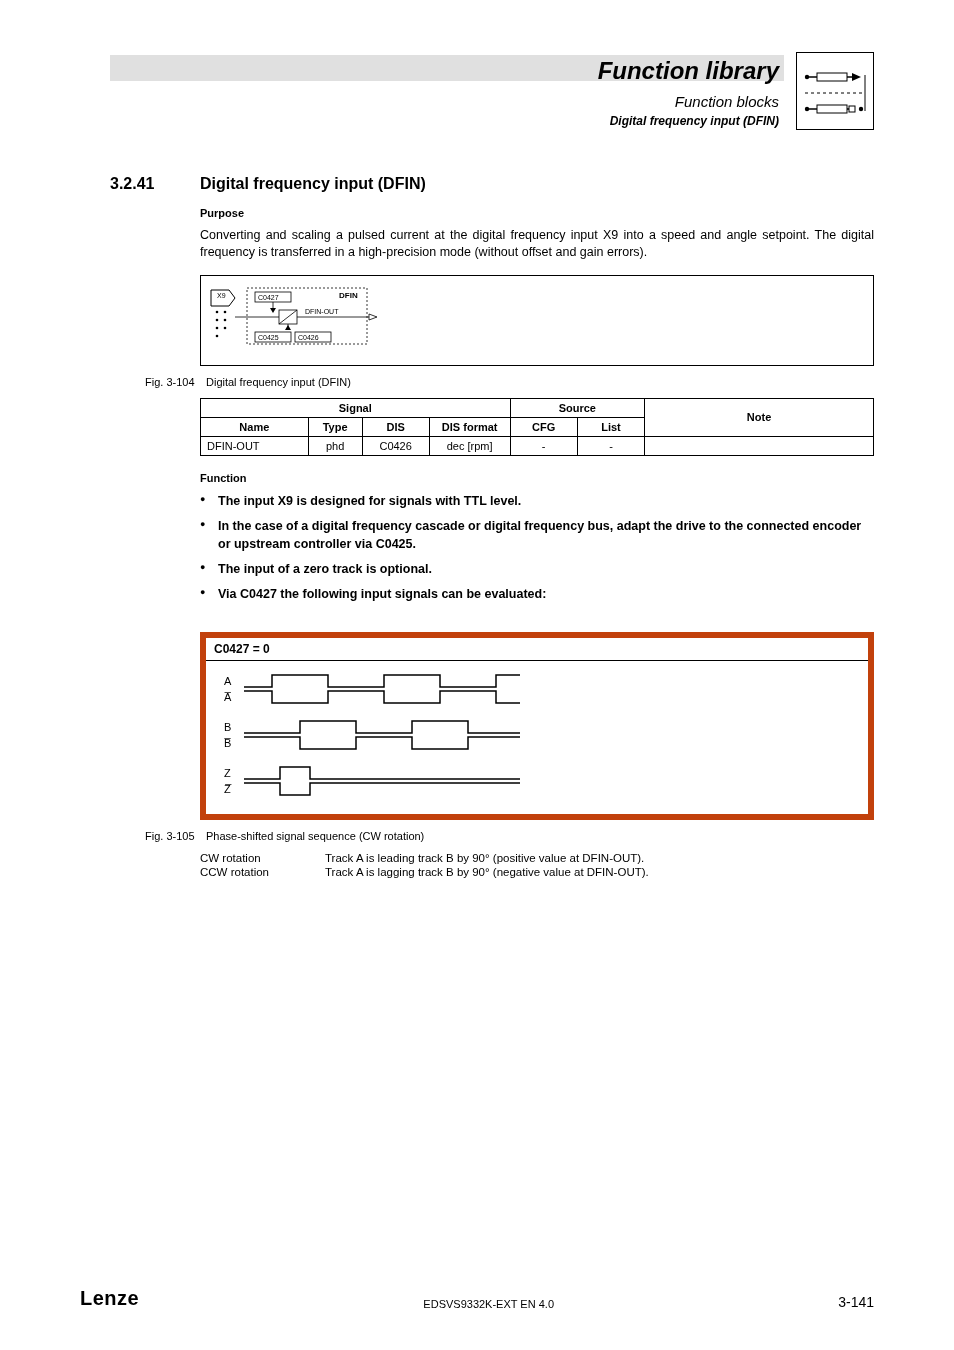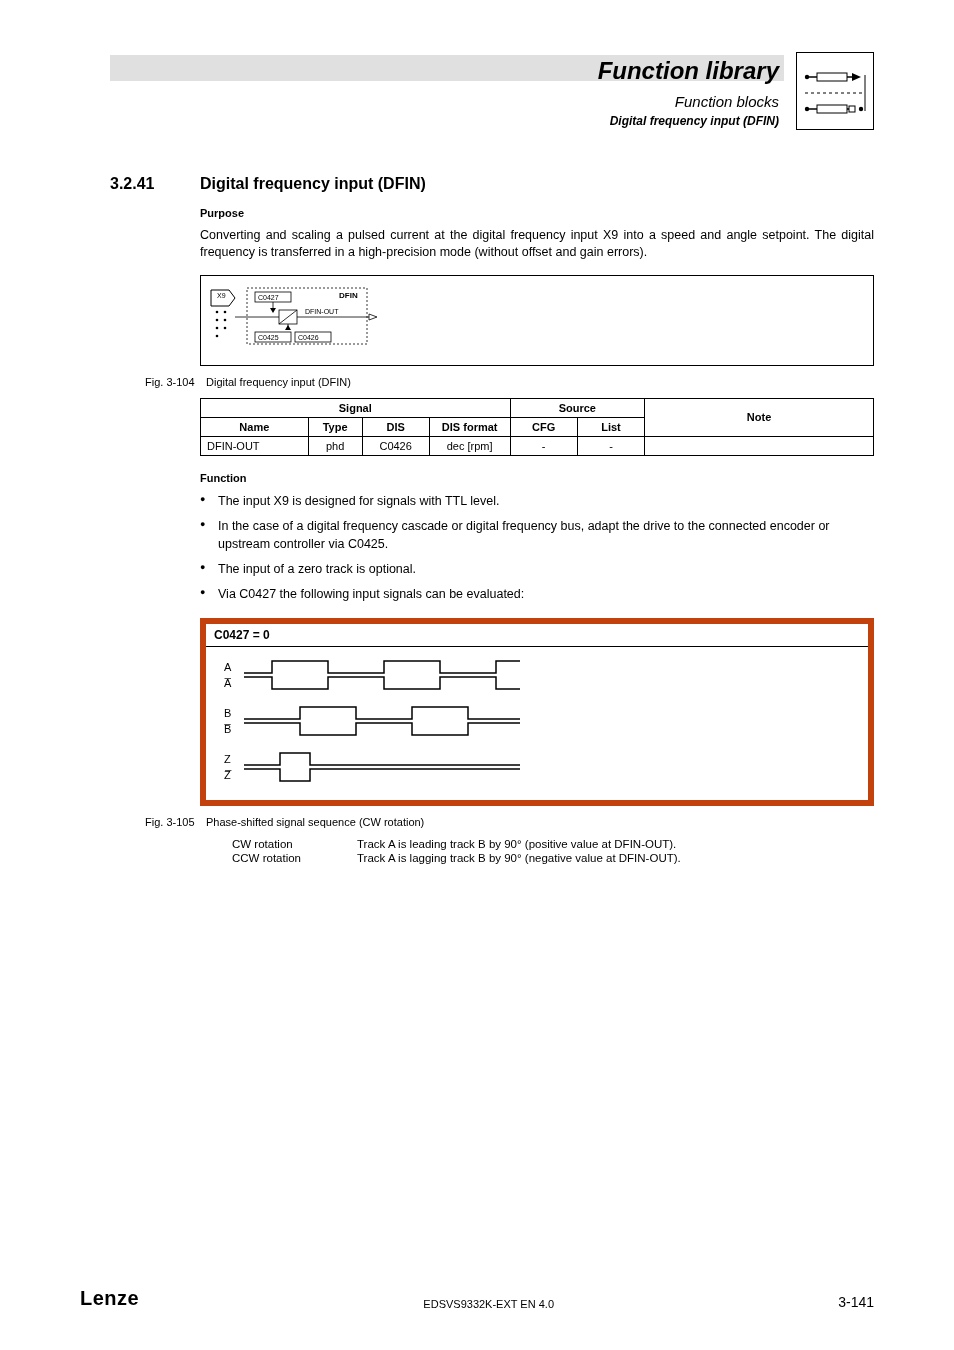"The input X9 is designed" ul.bullets { font-weight: none -> bold; margin-bottom: 14px -> 28px }
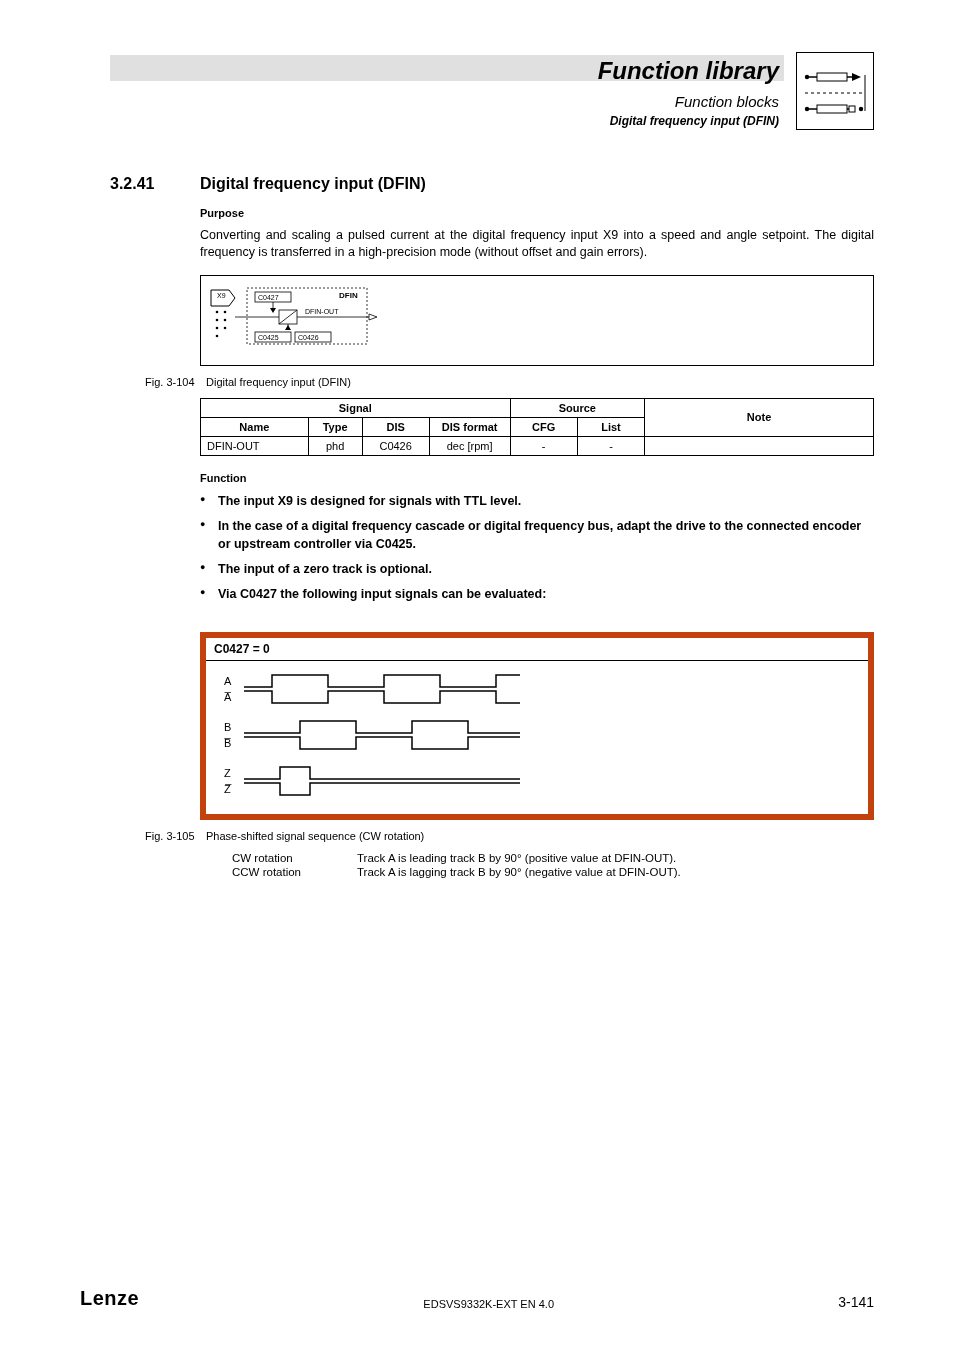"CW rotation" .rot-label { margin-left: 32px -> none }
